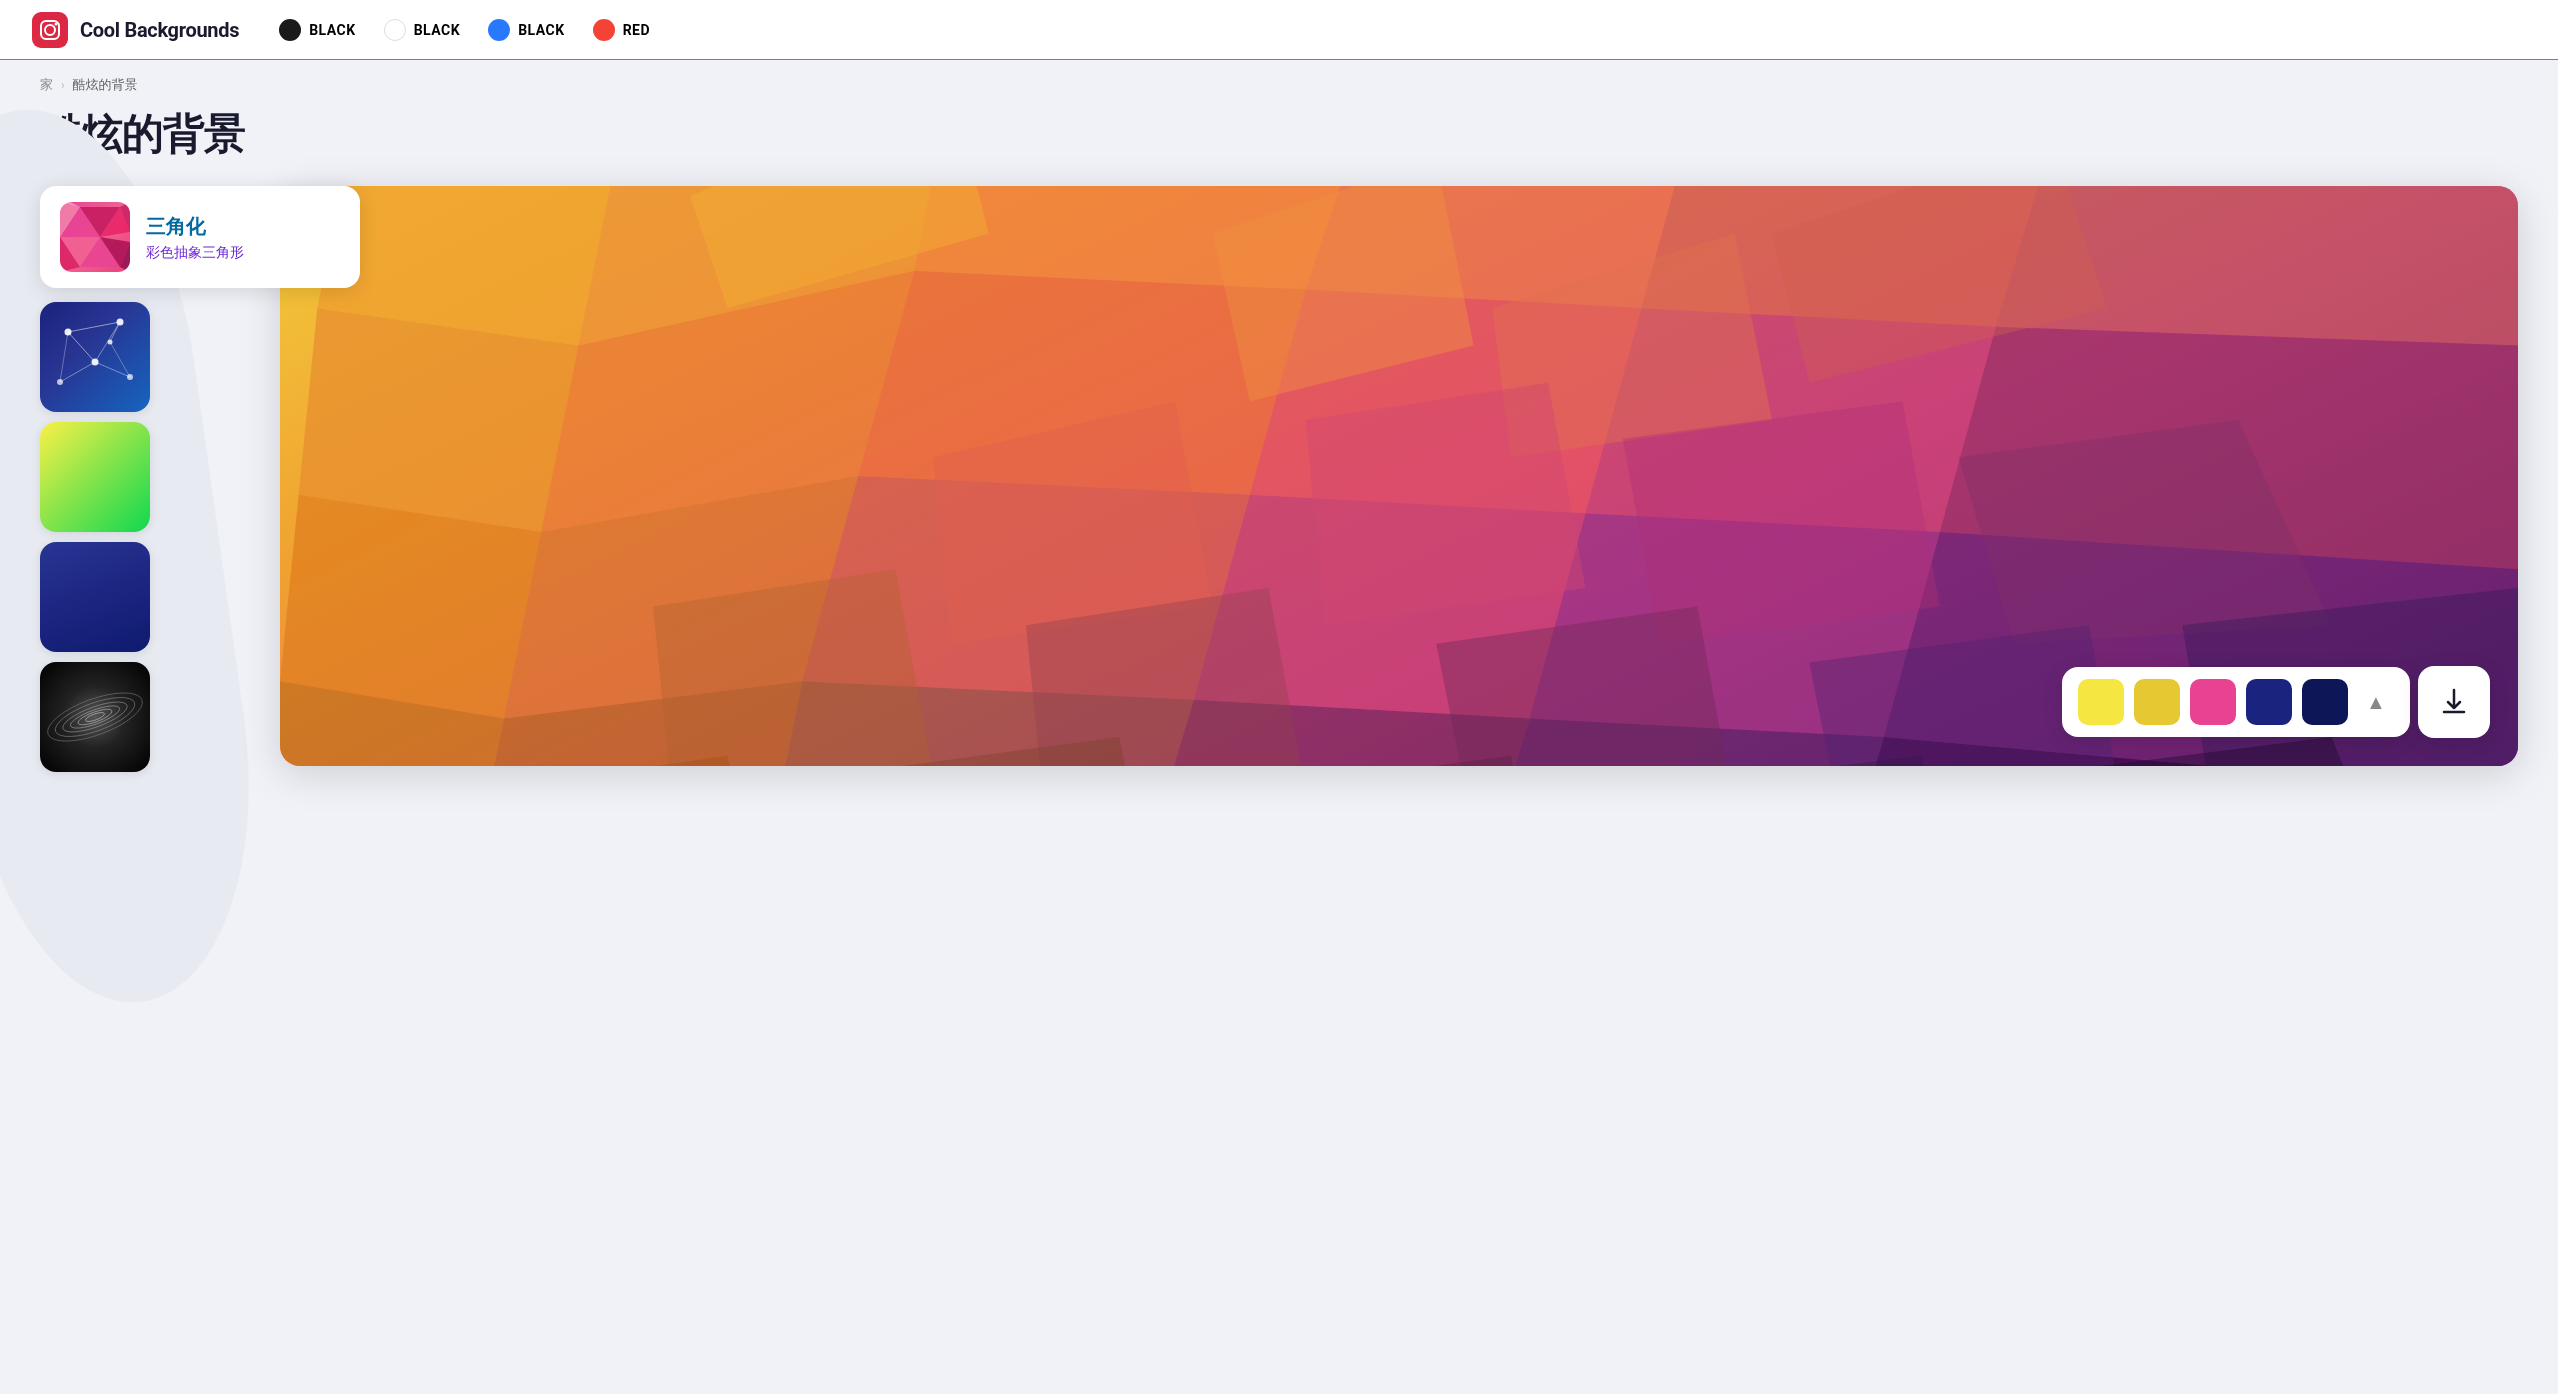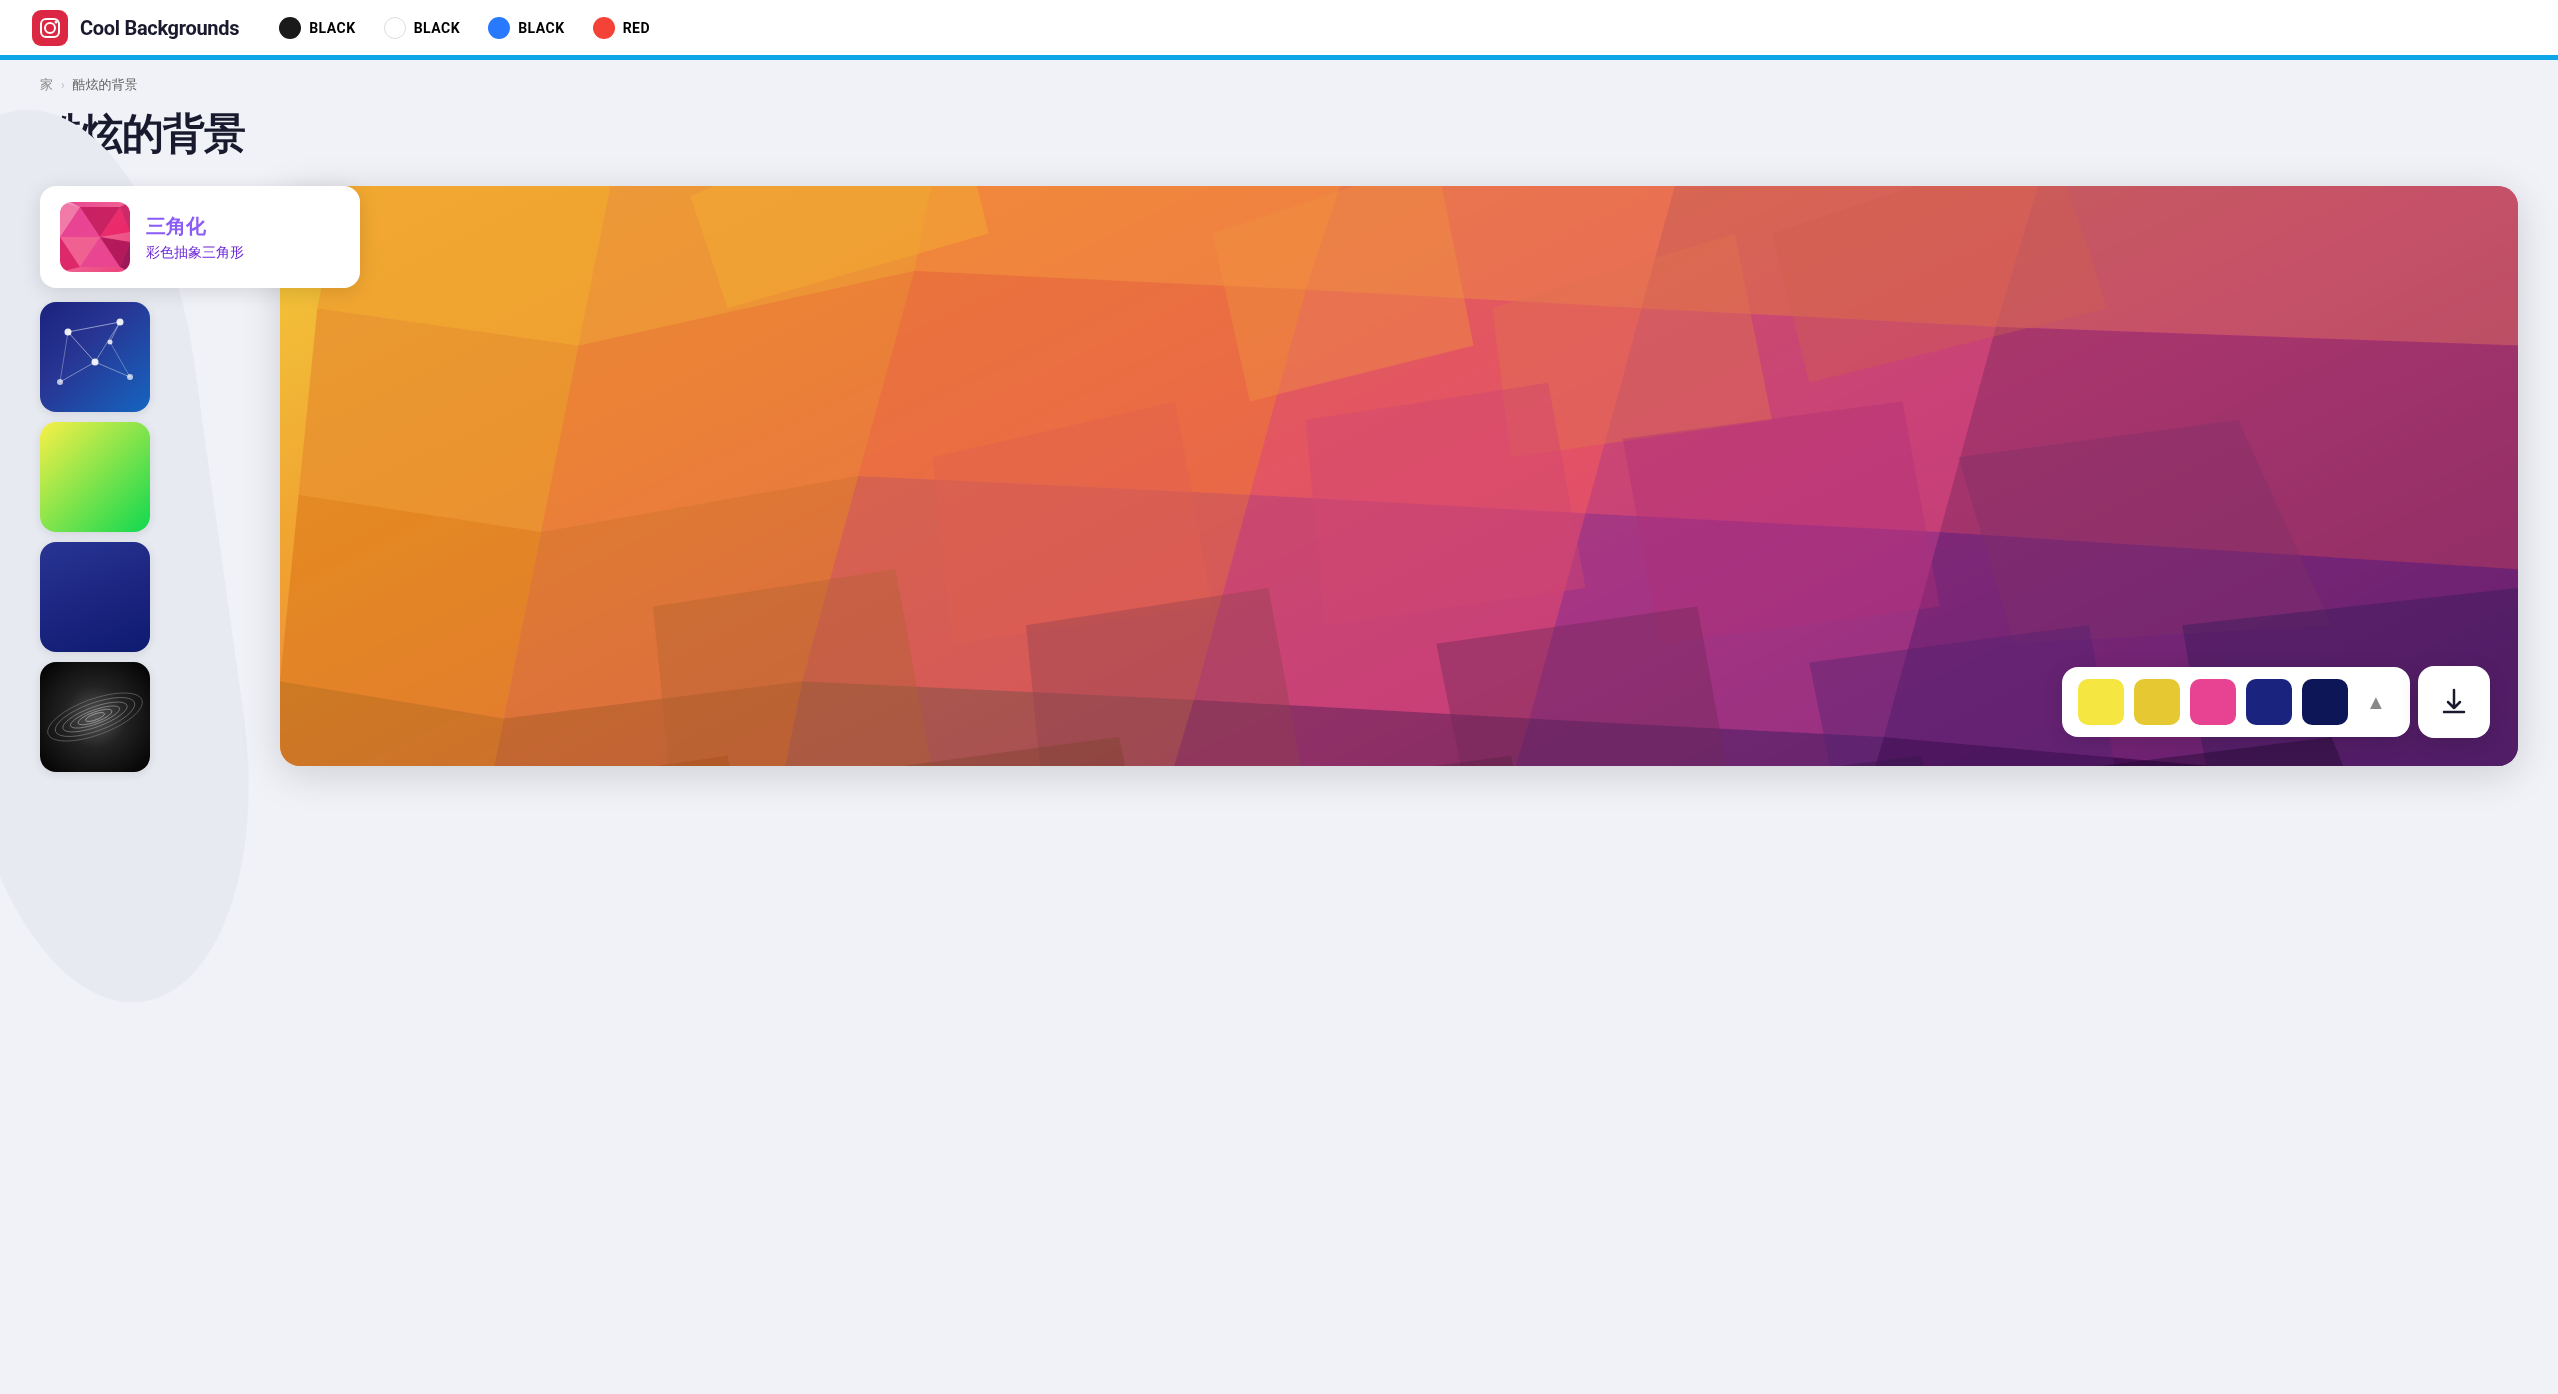"Cool Backgrounds" .header { border-bottom: 5px solid #0ea5e9 -> 1px solid #0ea5e9 }
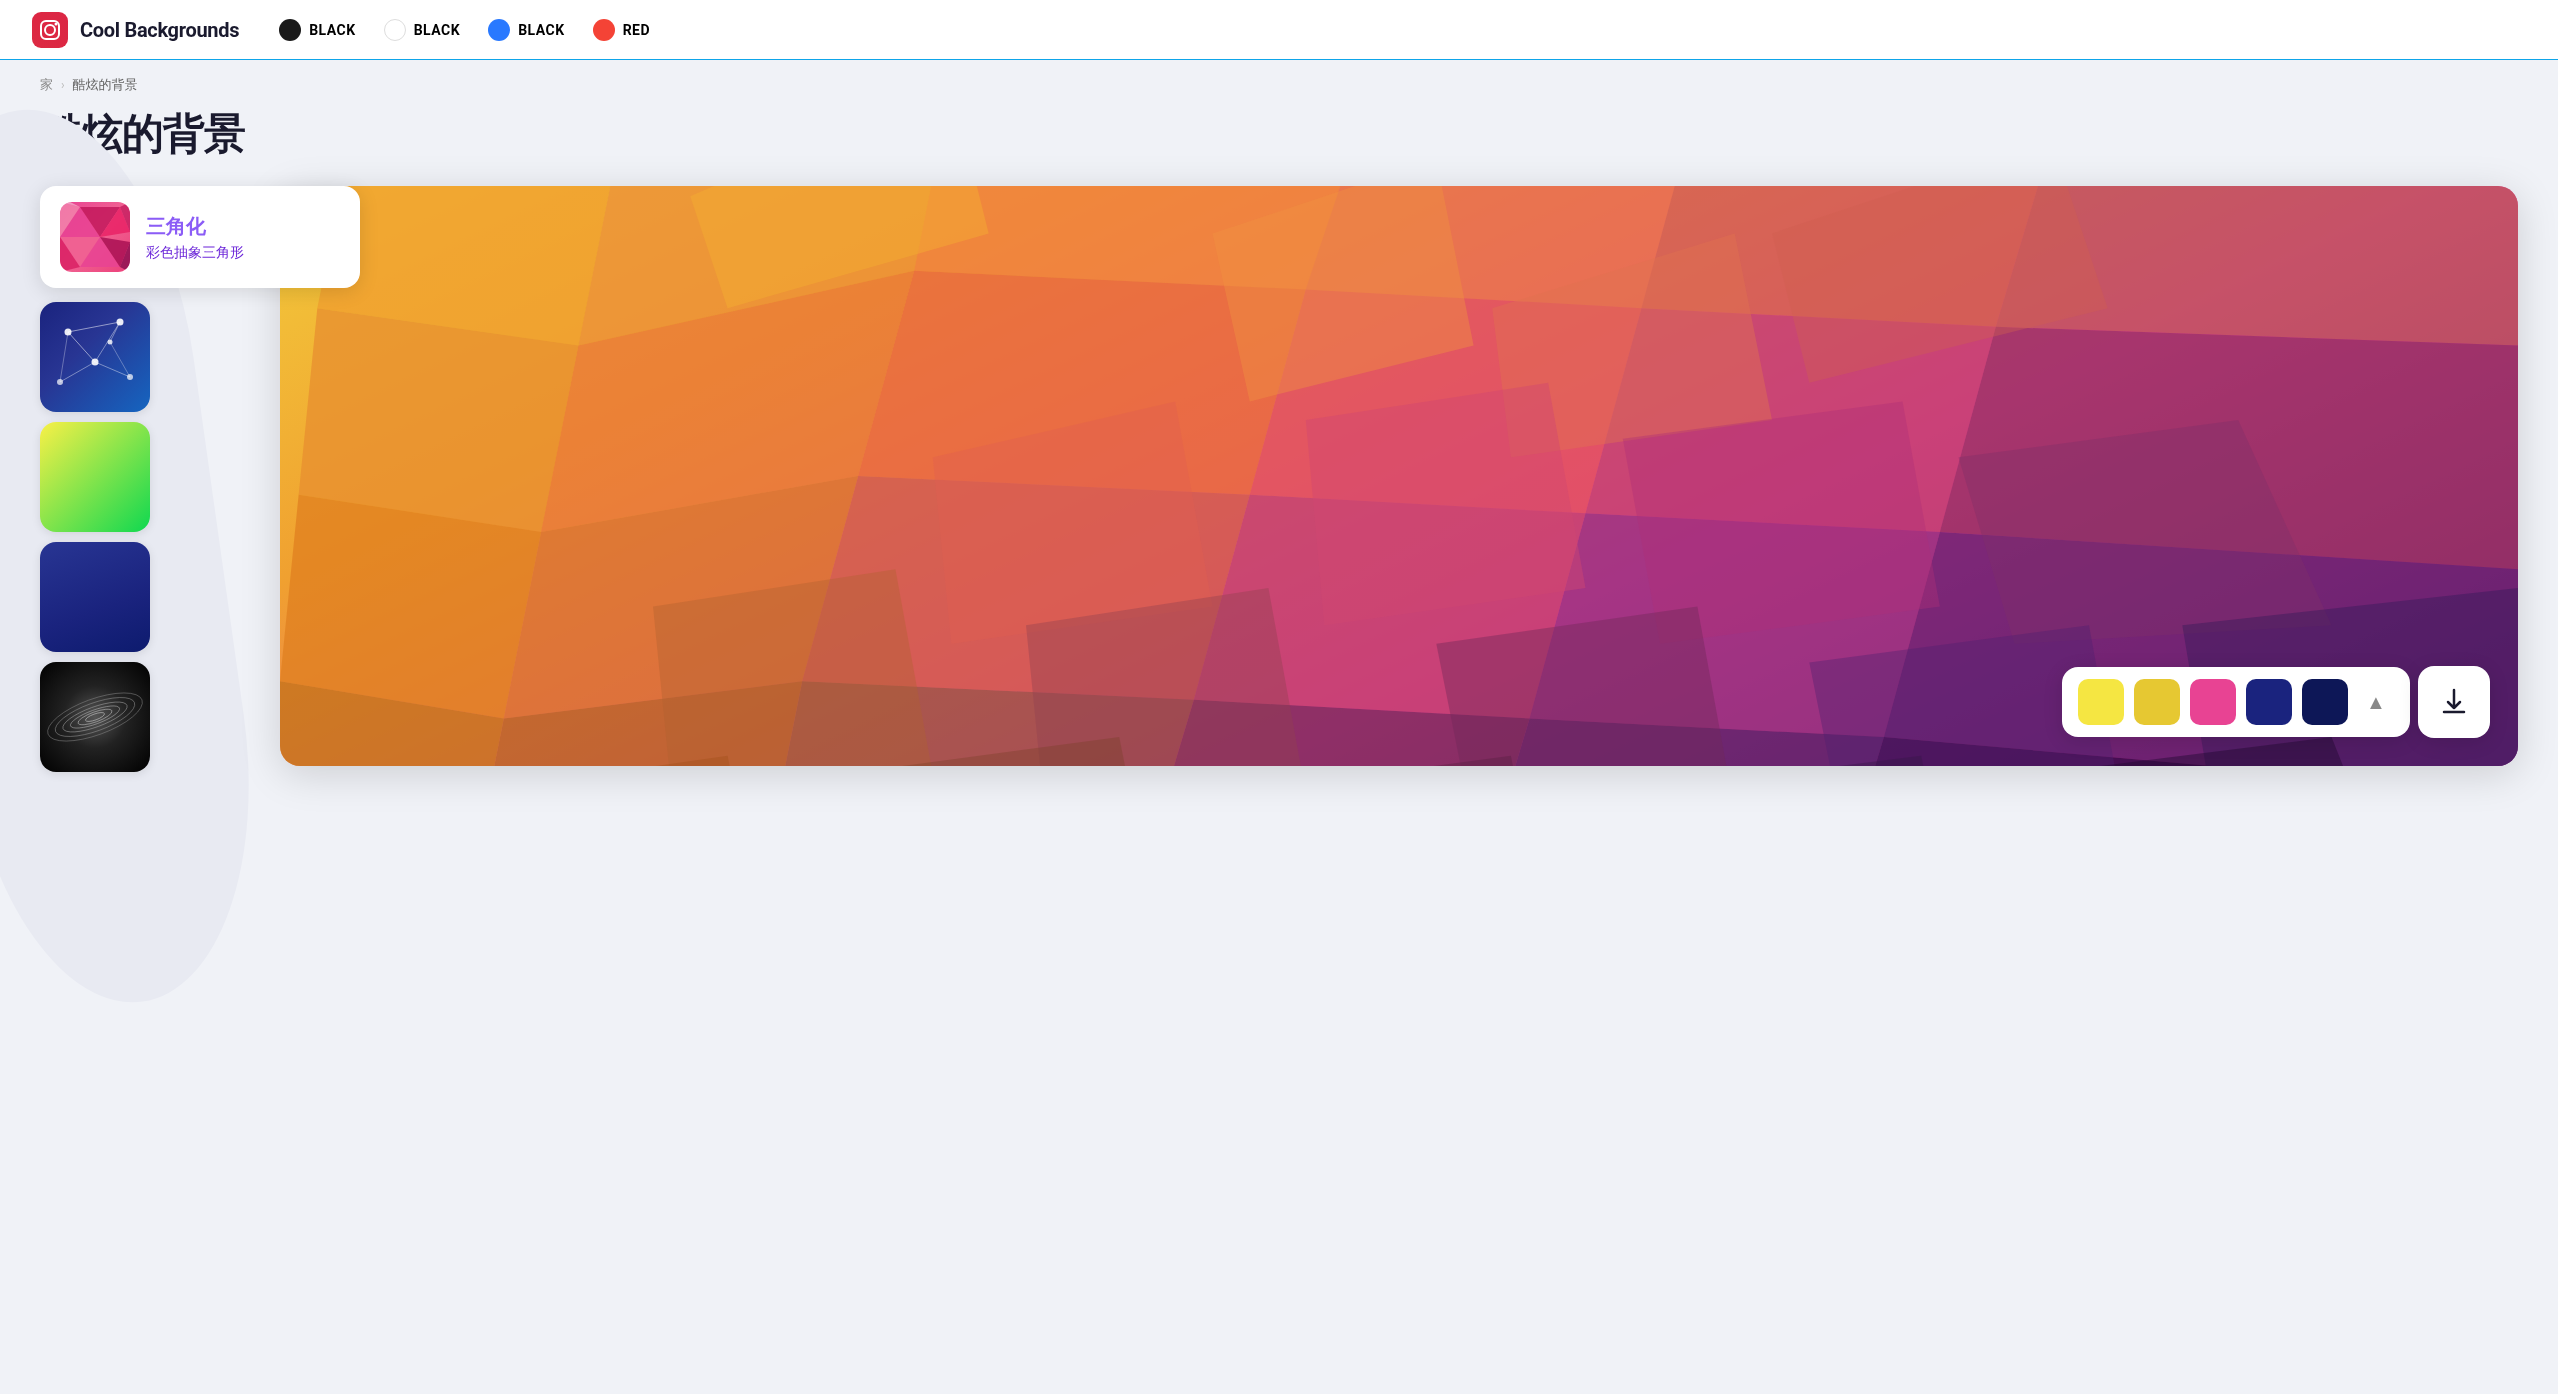"三角化" .card-active-title { color: #8b5cf6 -> #0369a1 }
